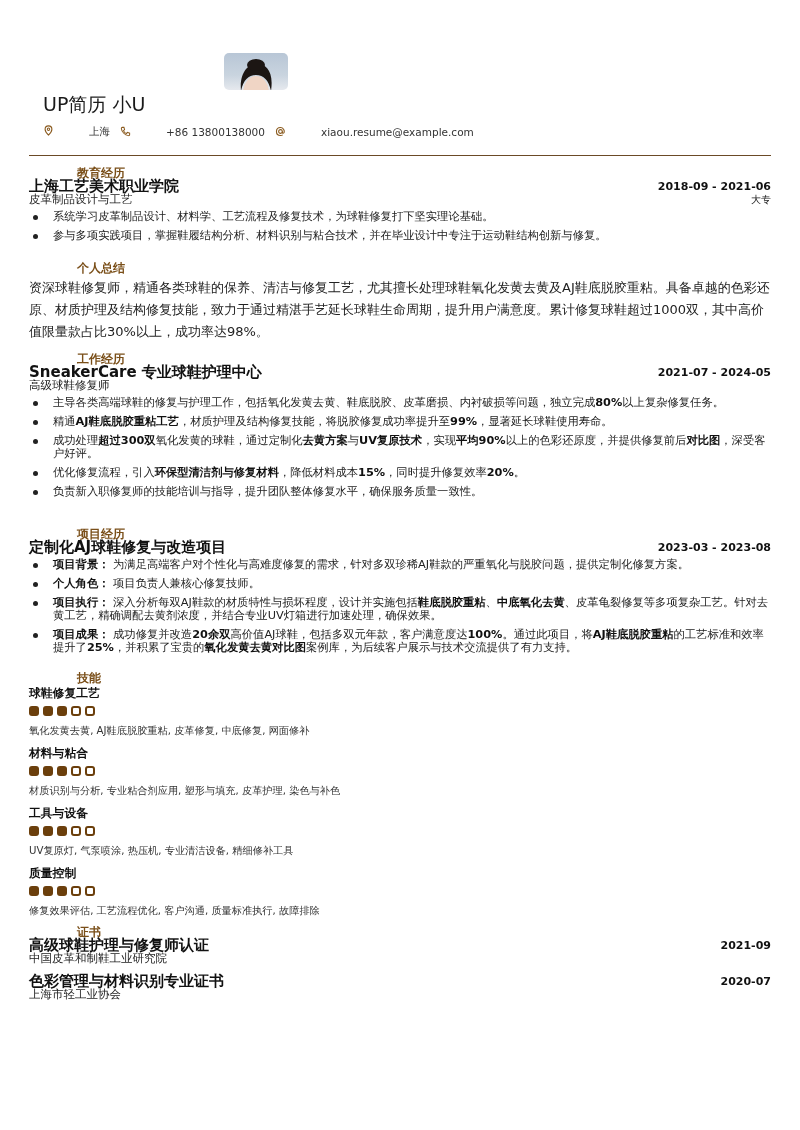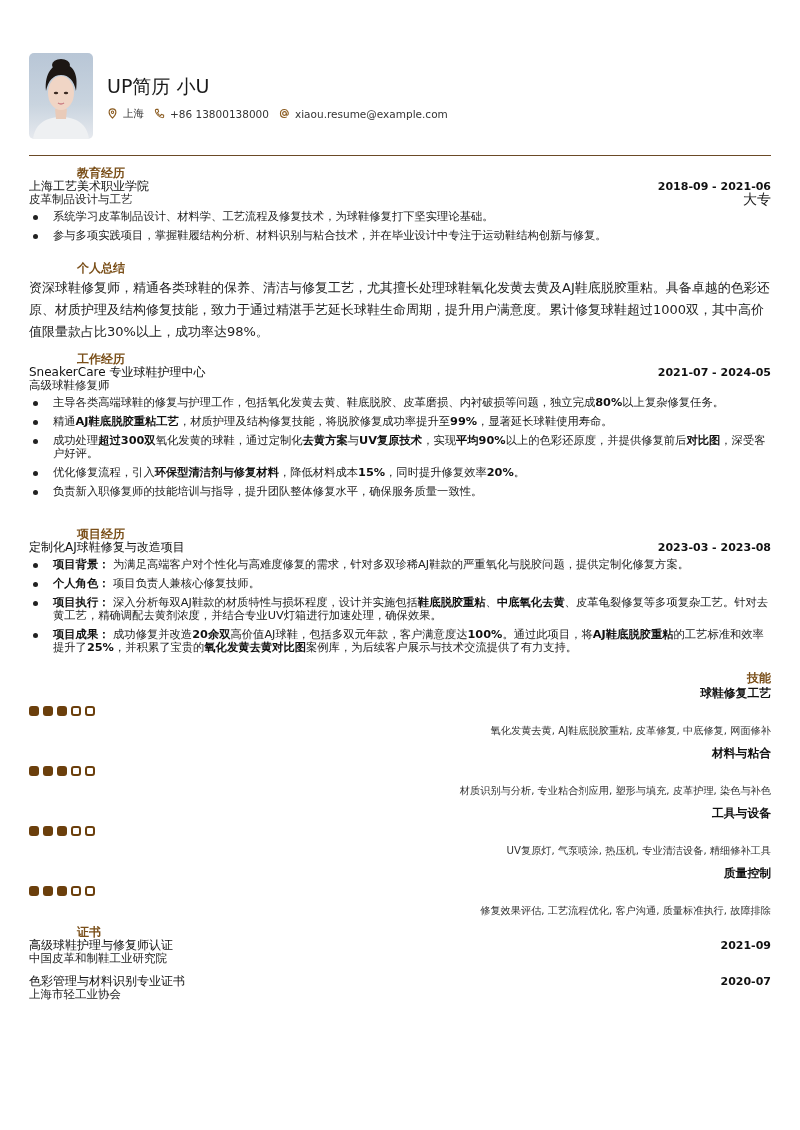"UP简历 小U" .header { flex-direction: none -> column }
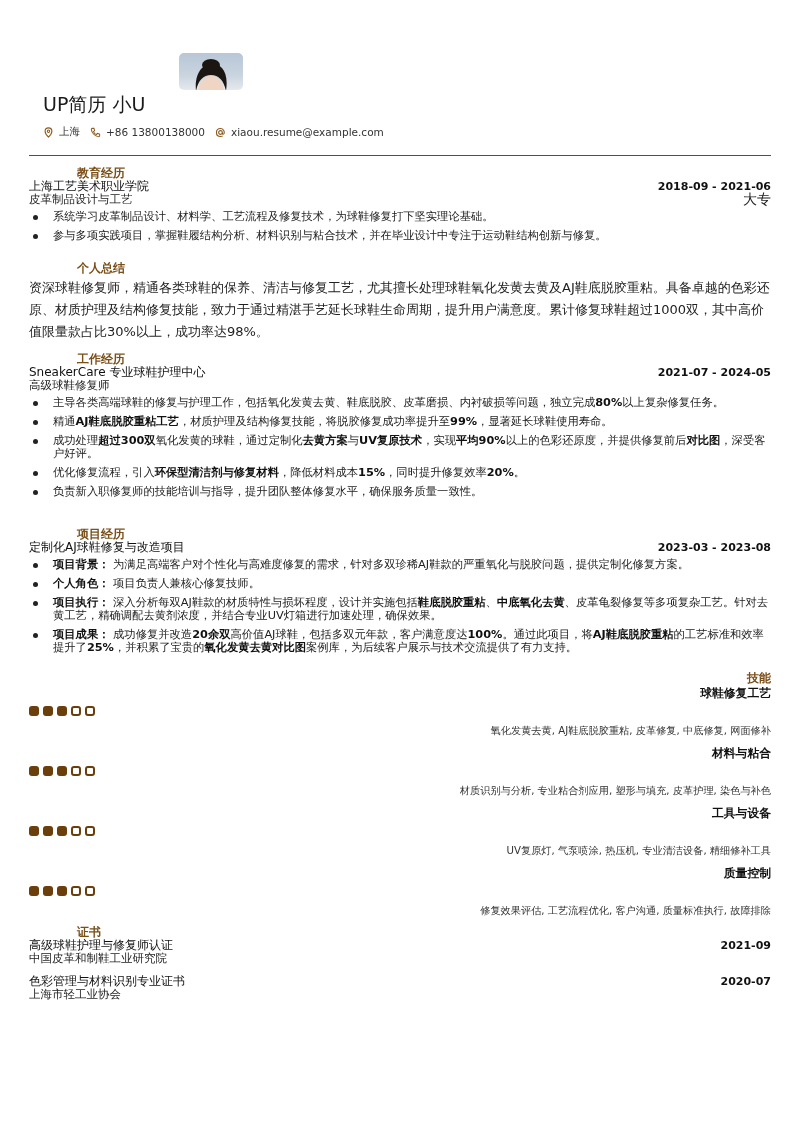"上海" .contact { align-items: center -> flex-start; gap: none -> 30px }
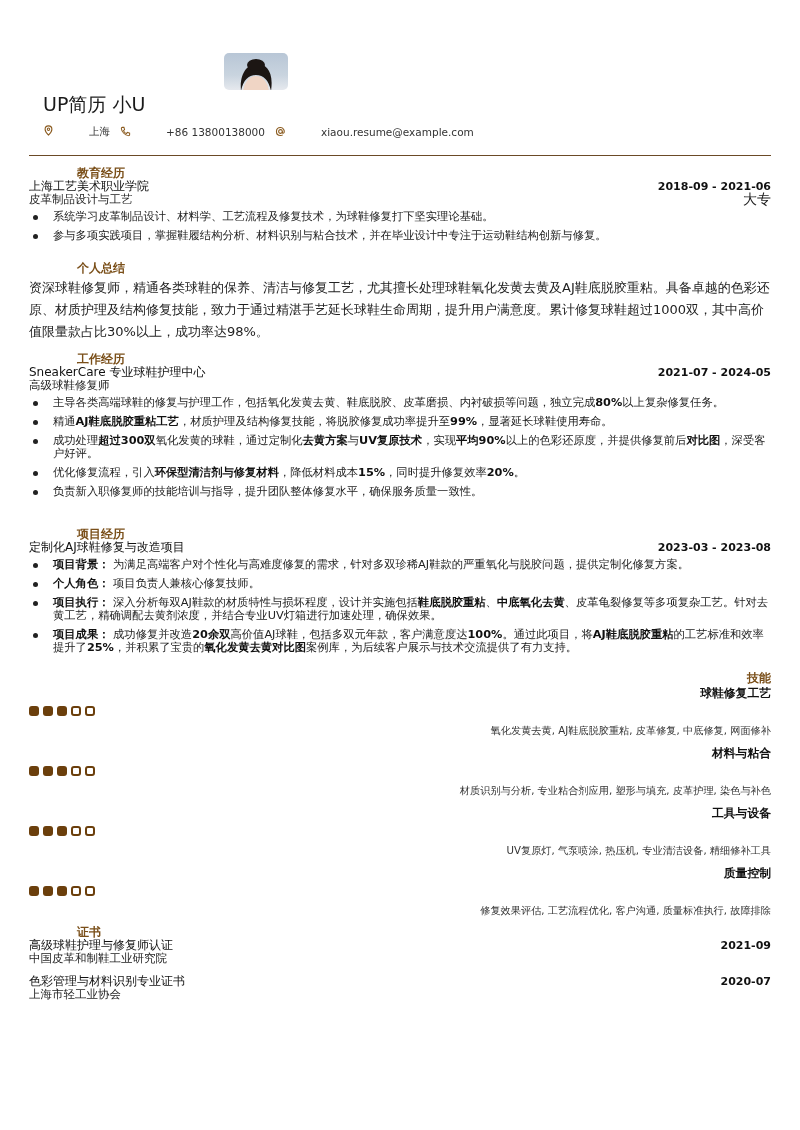"上海工艺美术职业学院" .item-title { font-size: 12px -> 15px; font-weight: normal -> bold }
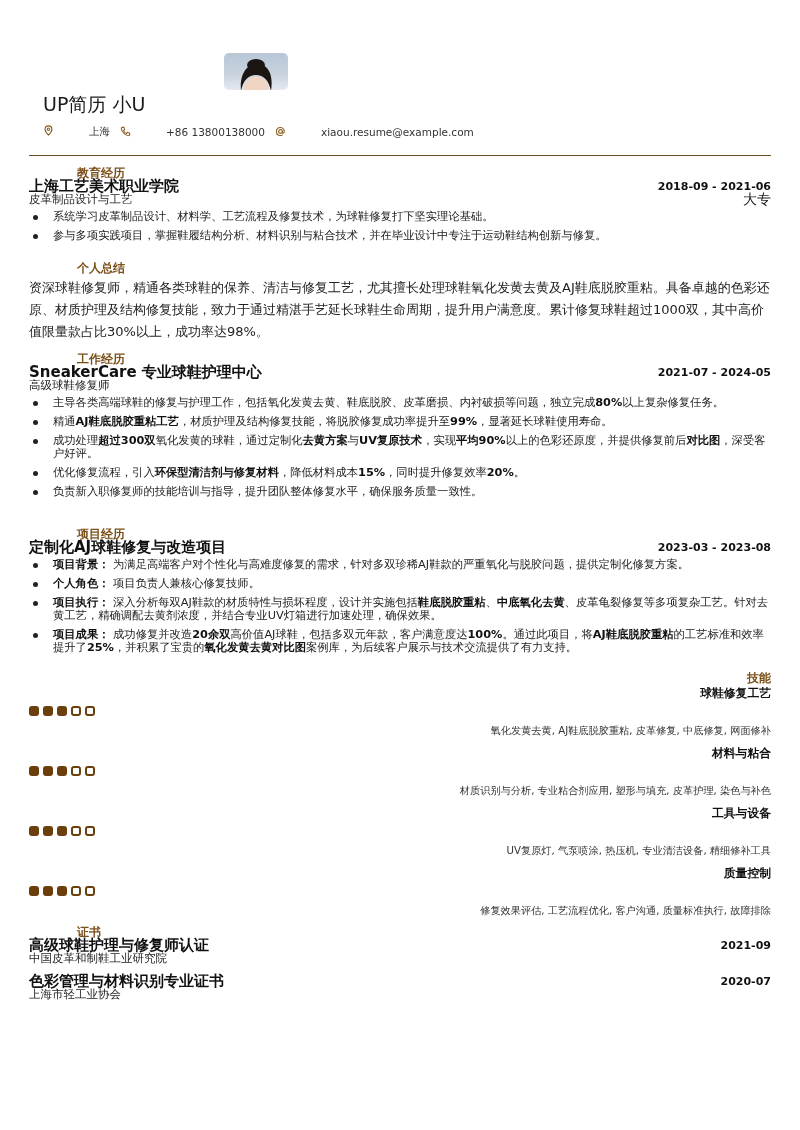"大专" .item-sub-right { font-size: 14px -> 10px }
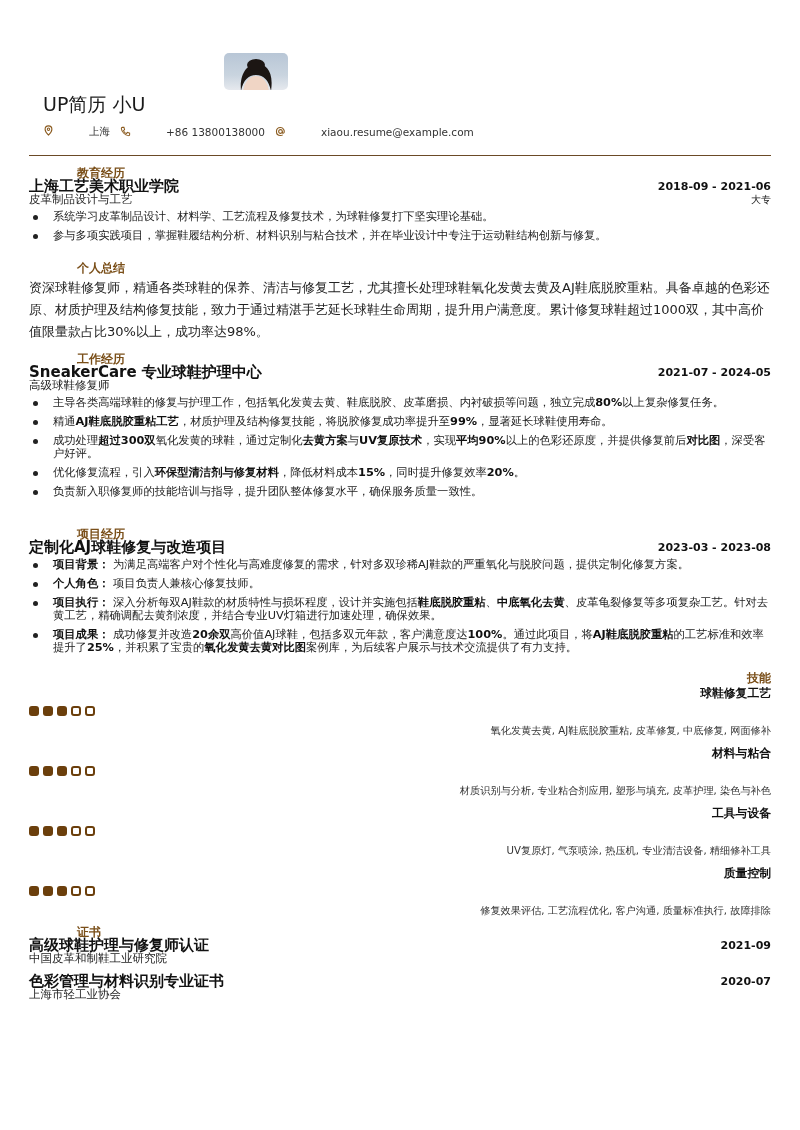"技能" div.section { text-align: right -> none }
